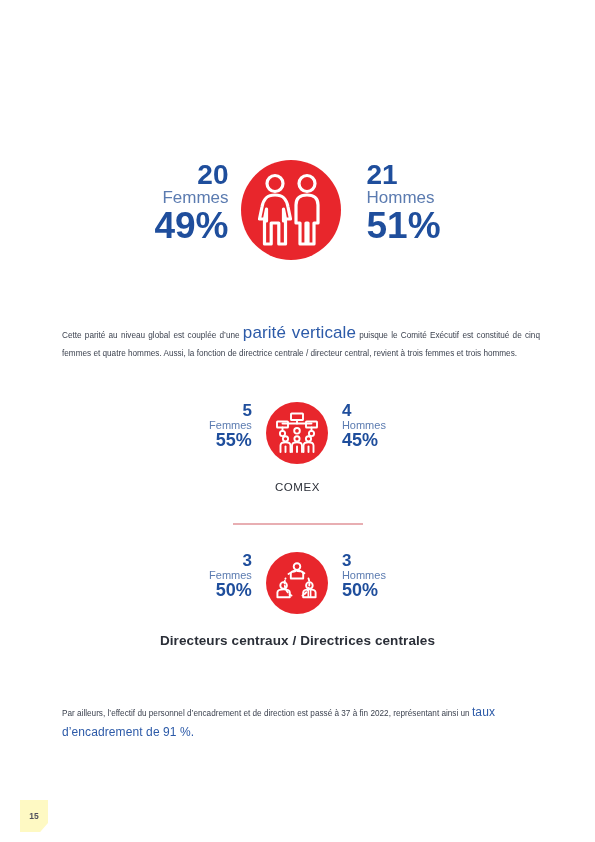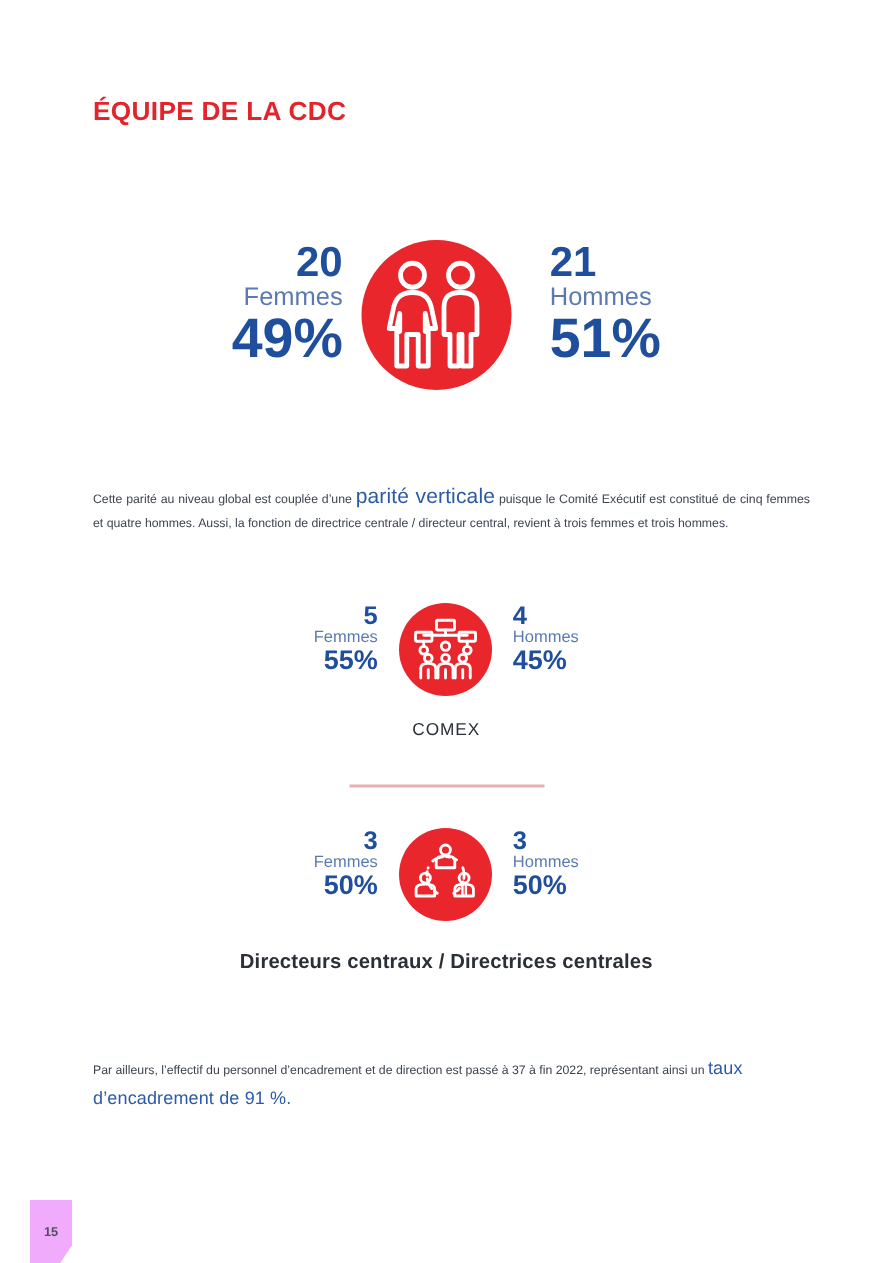"ÉQUIPE DE LA CDC" div.section-title { html: <div>ÉQUIPE DE LA CDC</div> -> none }
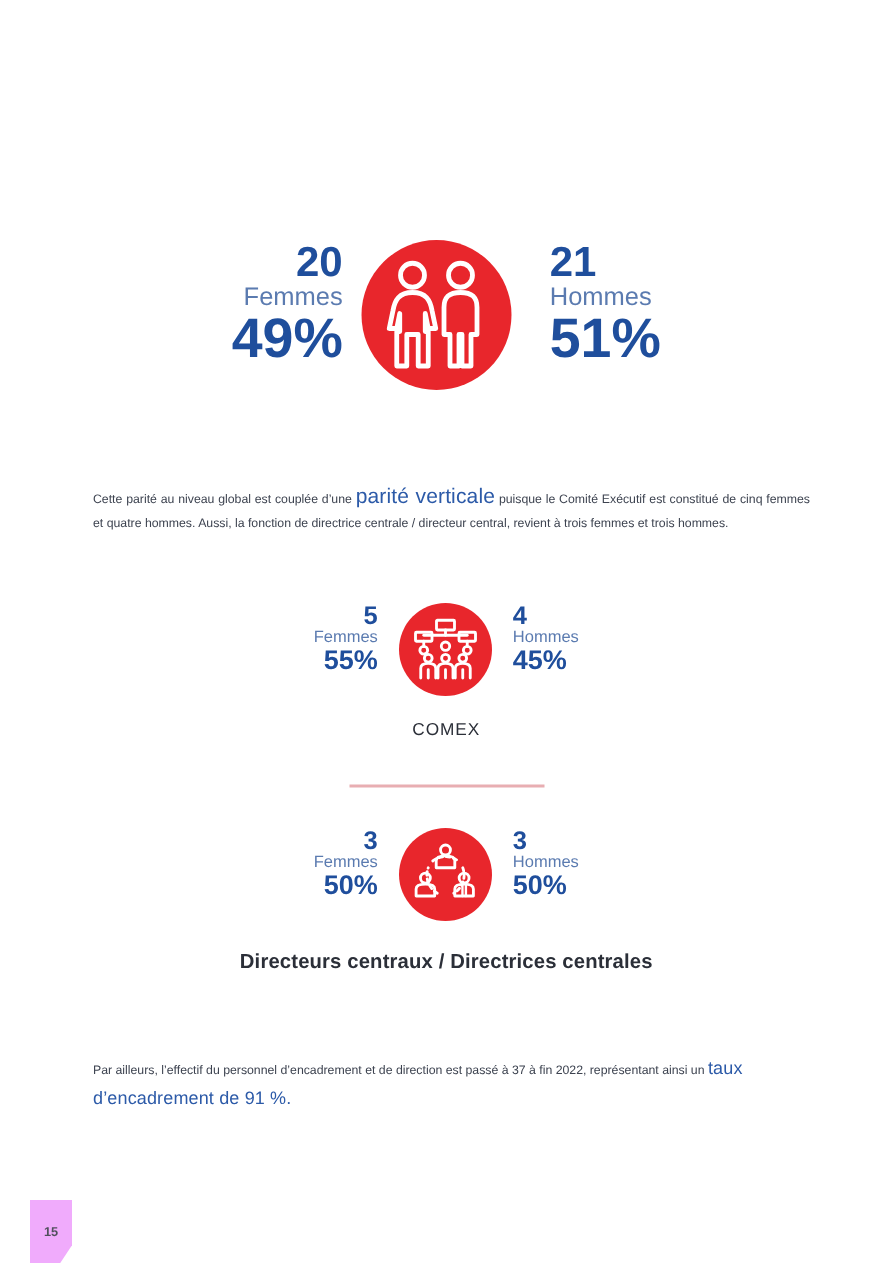"parité verticale" .mid-para .hl { font-size: 14px -> 17px }
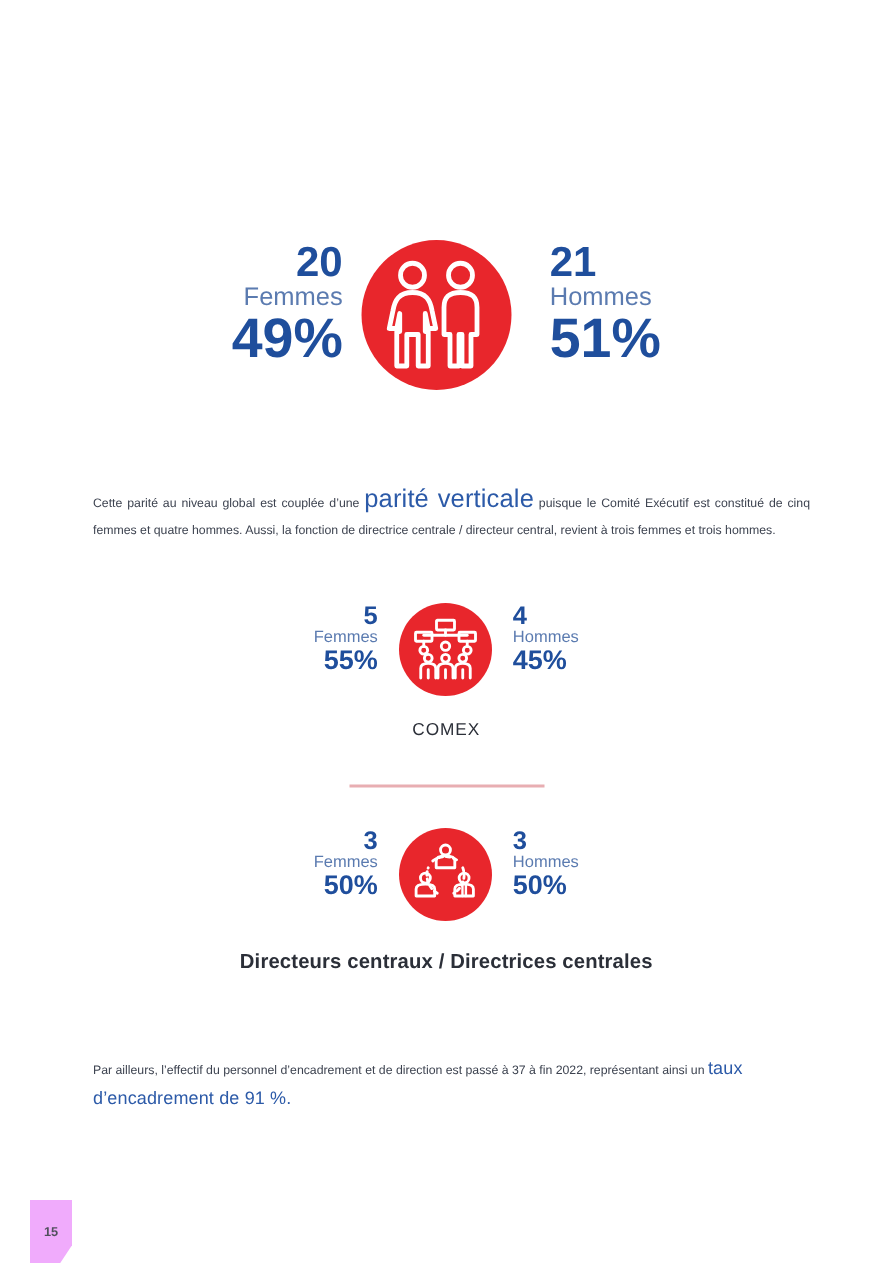"15" .page-number { background: #f0abfc -> #fef9c3; height: 42px -> 32px }
